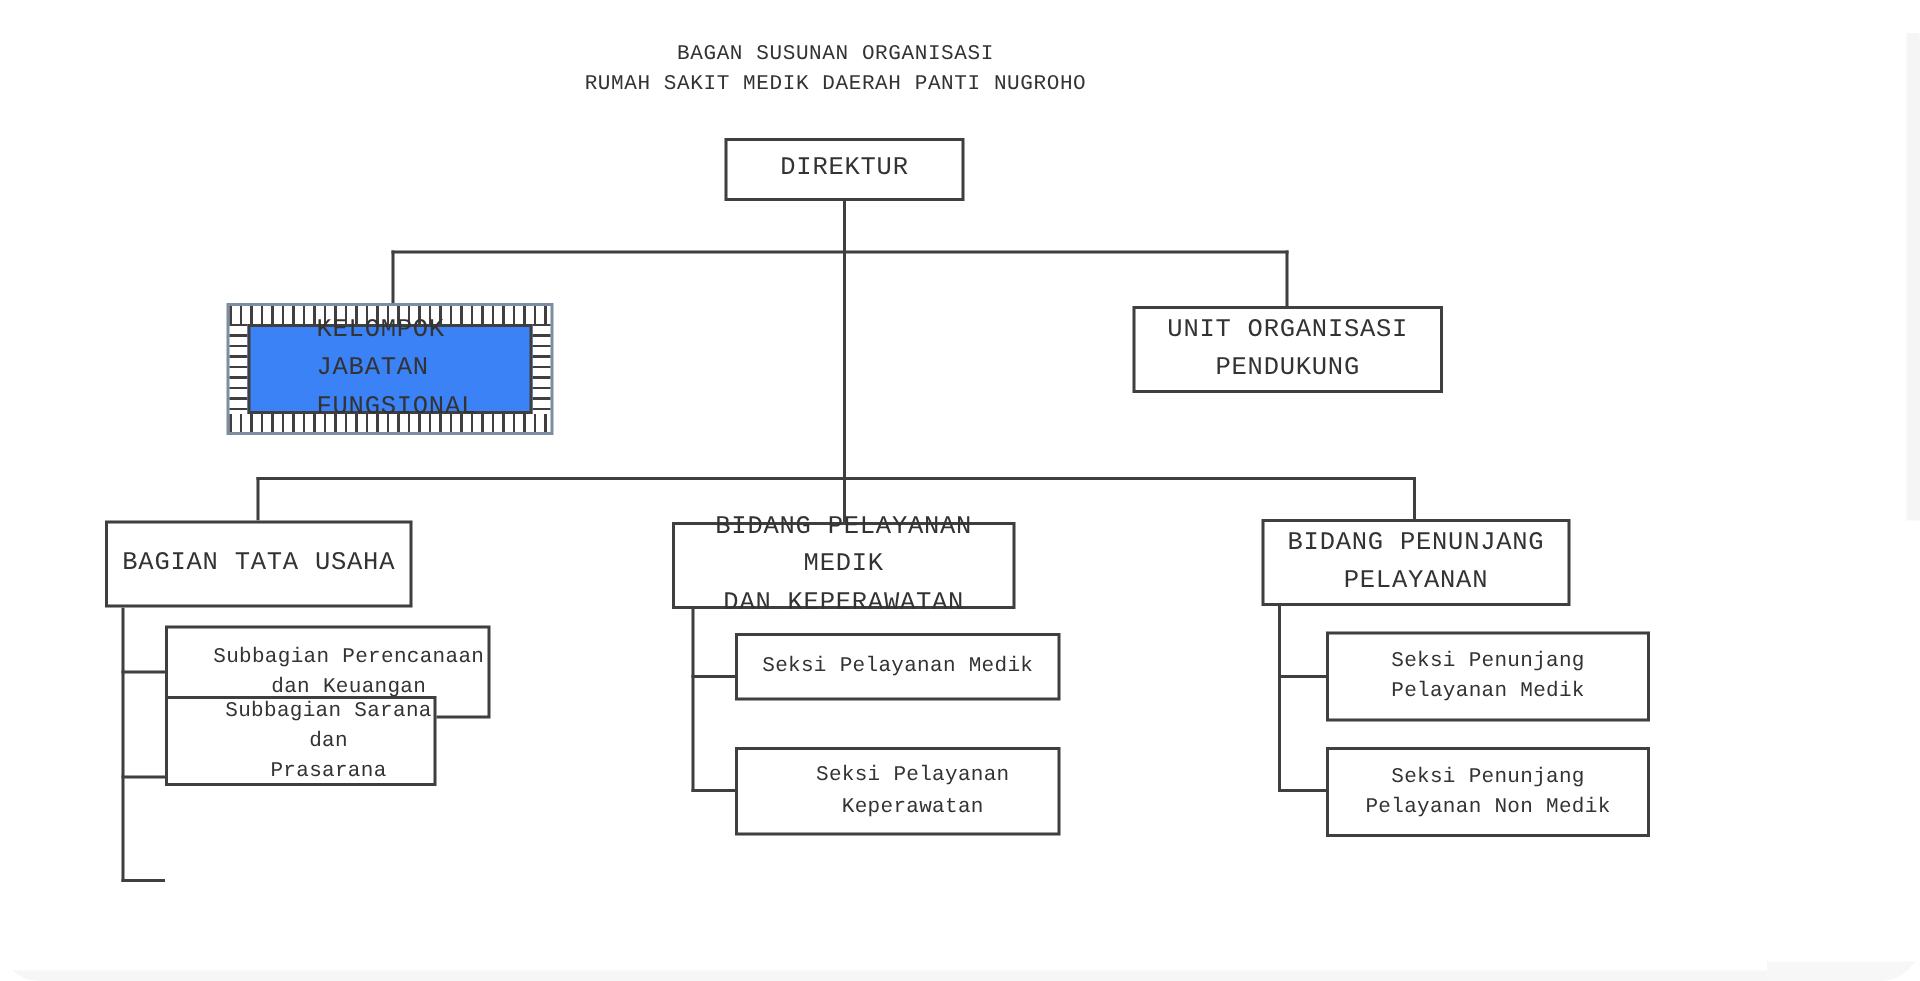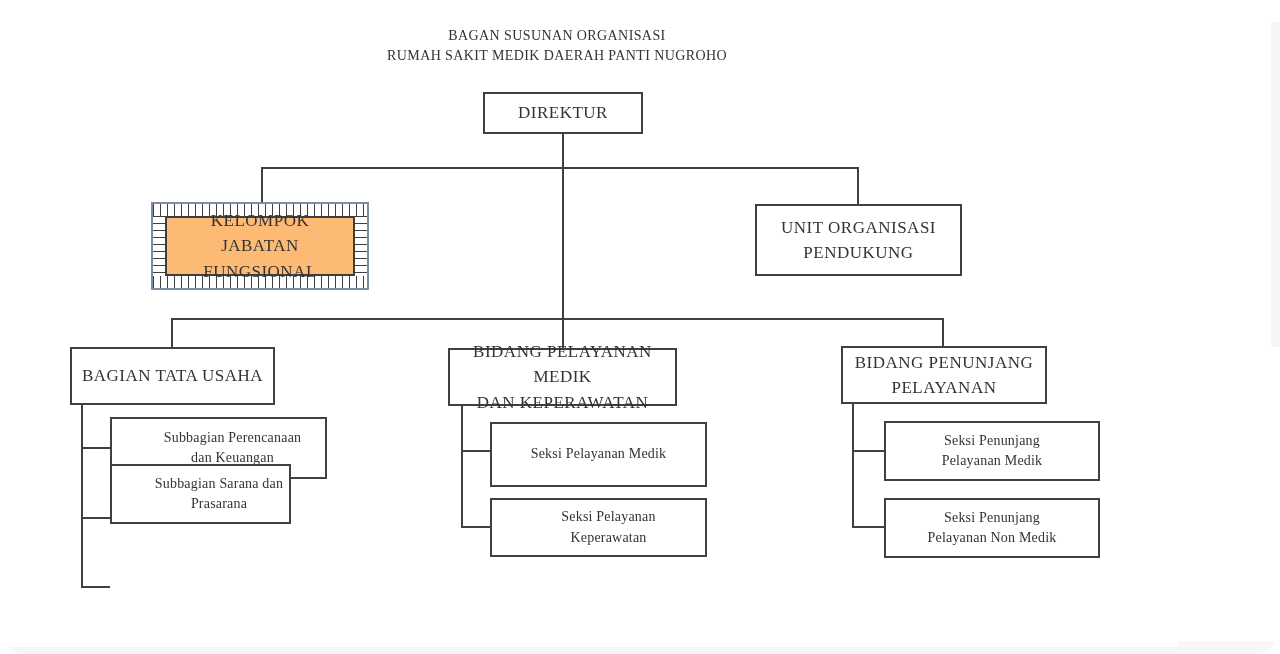"BAGAN SUSUNAN ORGANISASI" .page { font-family: Liberation Serif, serif -> Liberation Mono, monospace }
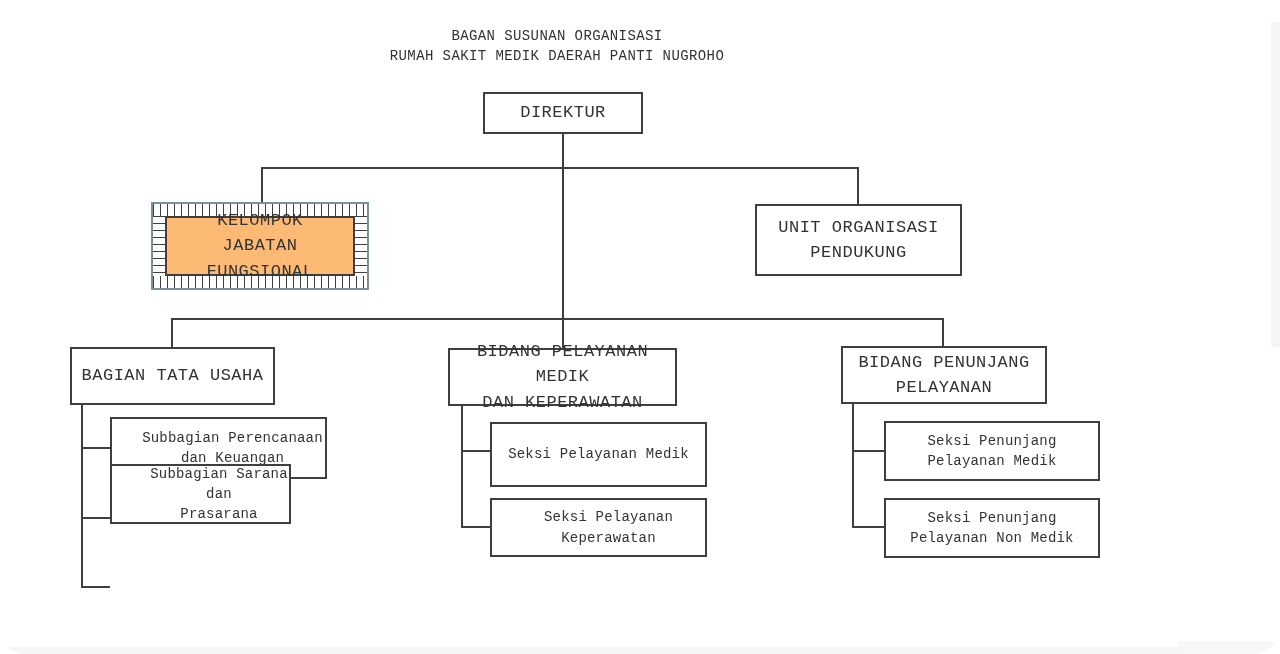"KELOMPOK" .func-inner { background: #fdba74 -> #3b82f6; padding-left: none -> 44px; text-align: center -> none }
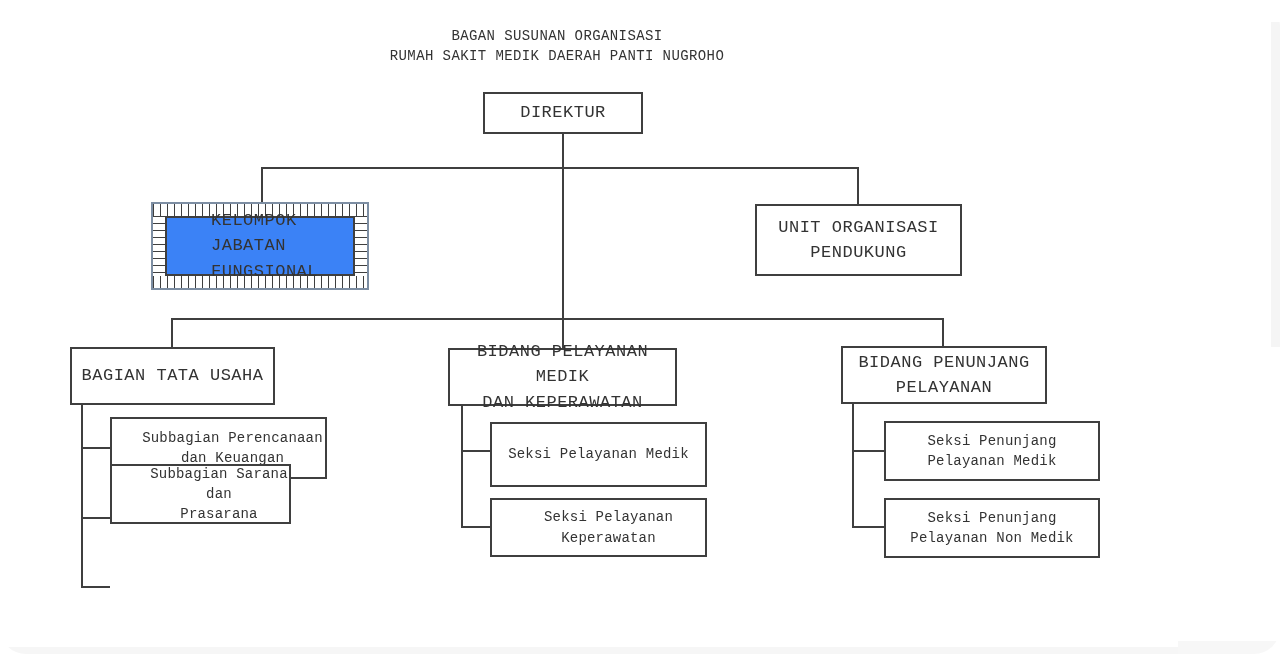"UNIT ORGANISASI" .n-unit { height: 72px -> 58px }
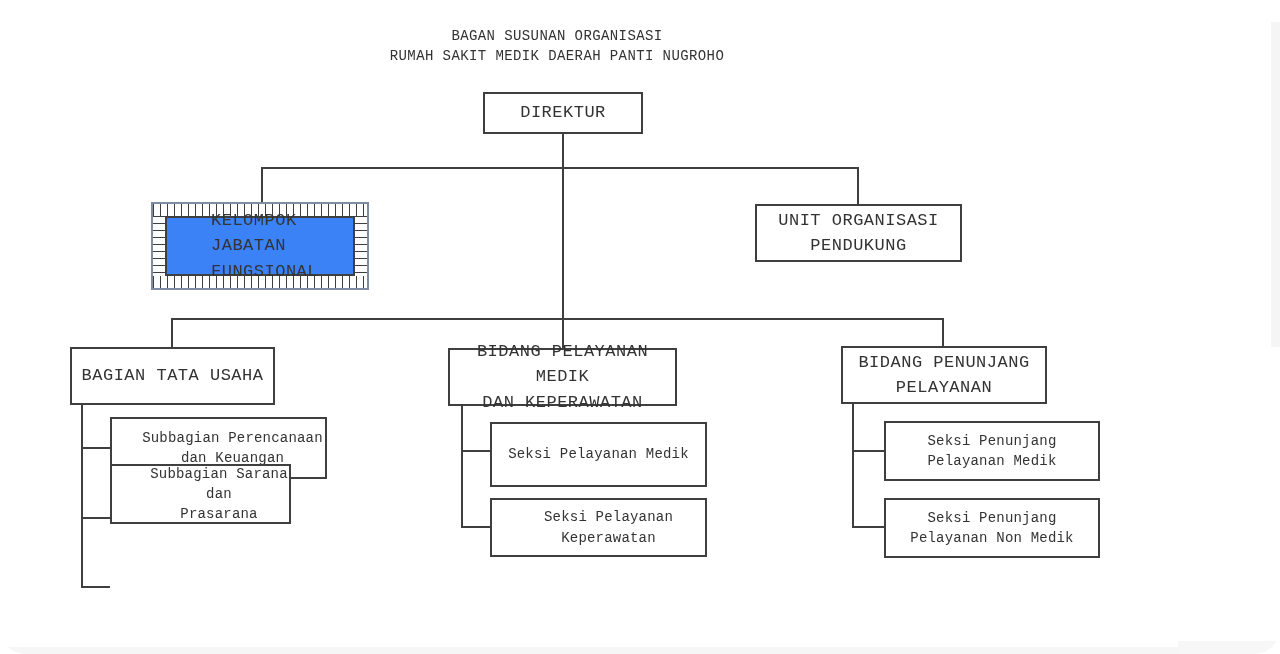"Seksi Pelayanan Medik" .n-seksi1 { height: 65px -> 45px }
